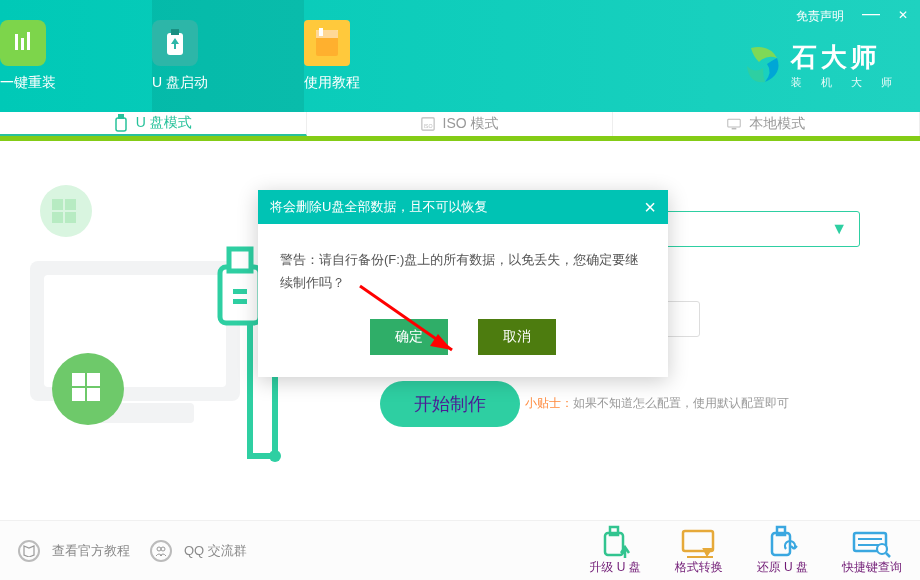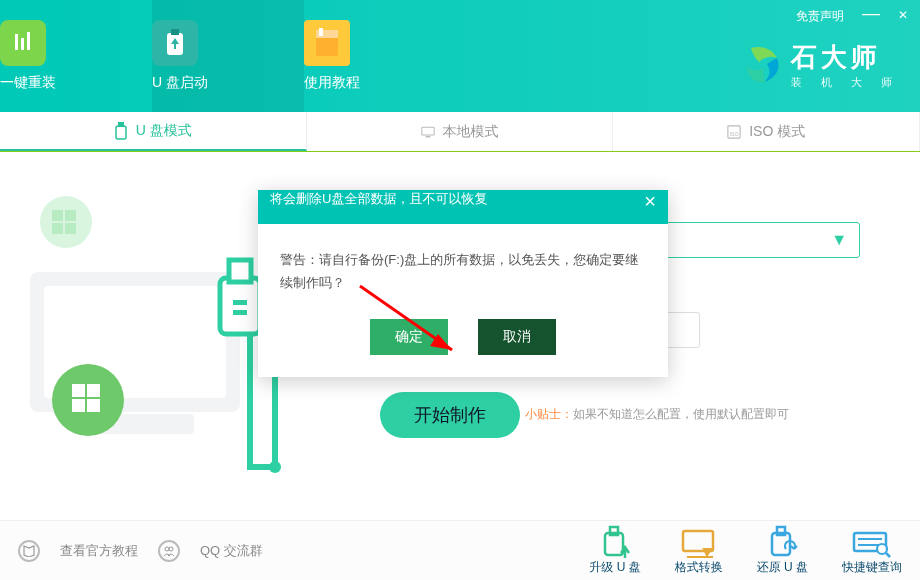"U 盘模式" .subtabs { border-bottom: 1px solid #84cc16 -> 5px solid #84cc16; height: 40px -> 29px }
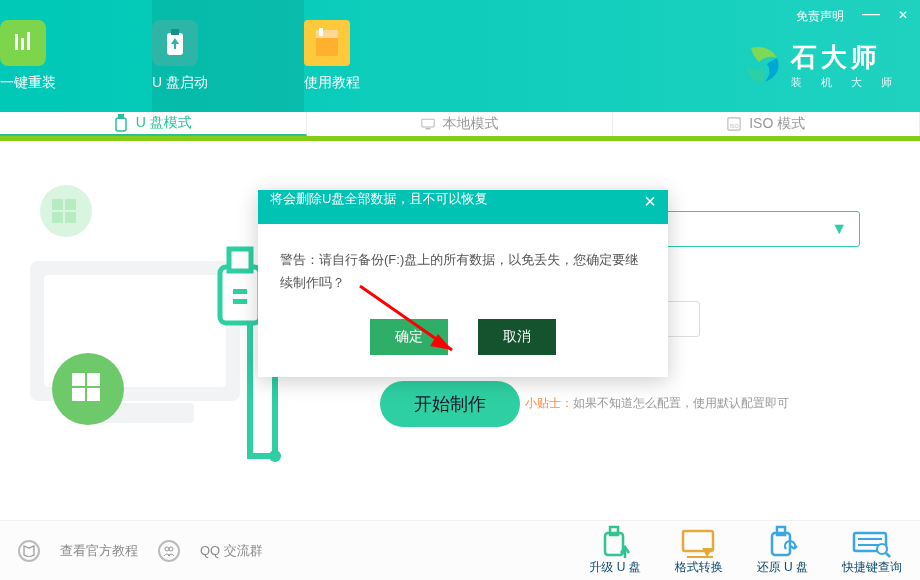"本地模式" div.subtab { order: before "ISO 模式" -> after "ISO 模式" }
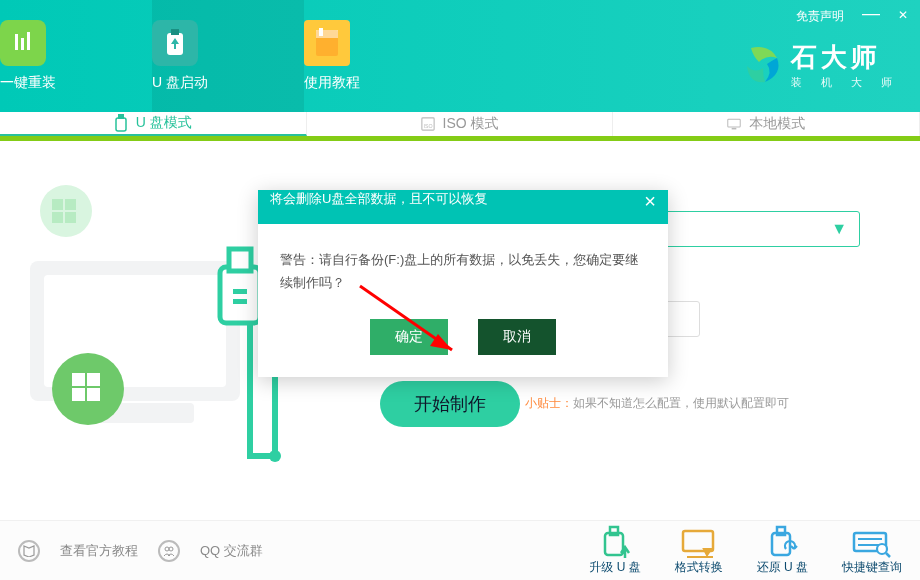"将会删除U盘全部数据，且不可以恢复" .modal-head { align-items: flex-start -> center }
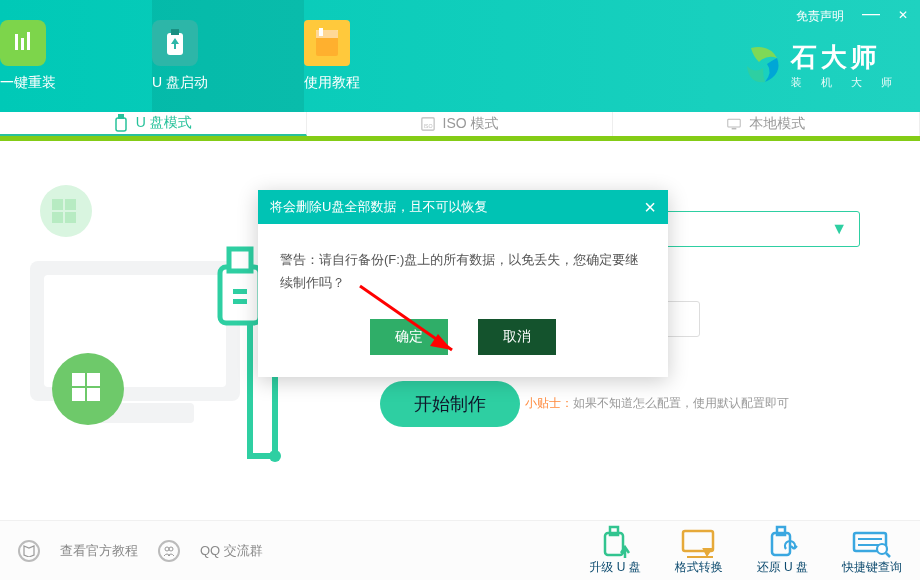"取消" .mbtn.cancel { background: #14532d -> #4d7c0f }
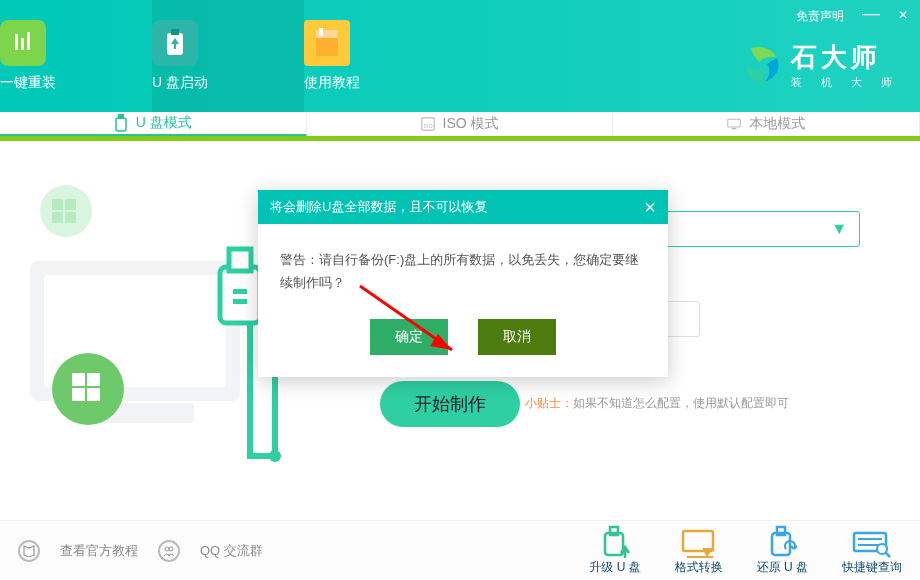"开始制作" .start-btn { color: #0f172a -> #4c1d95 }
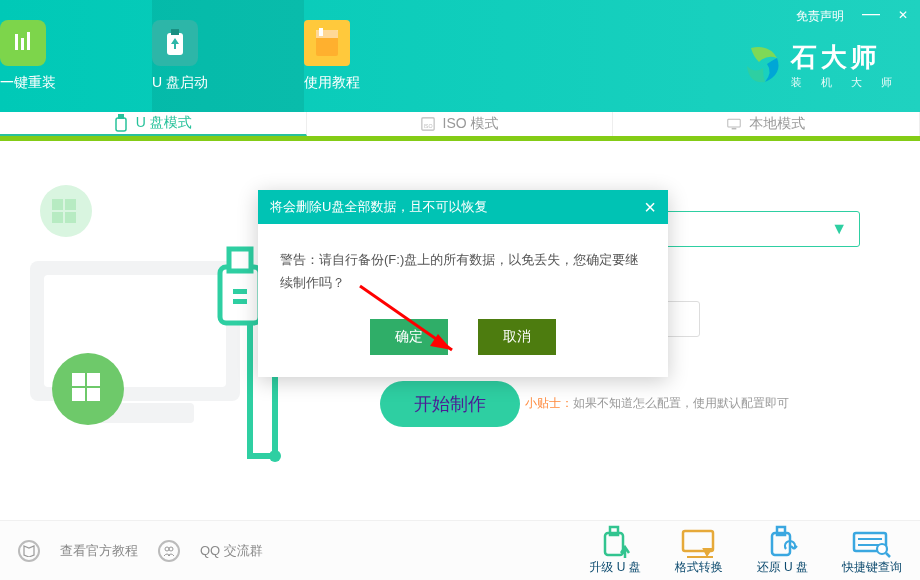"查看官方教程" .pill { gap: 20px -> 12px }
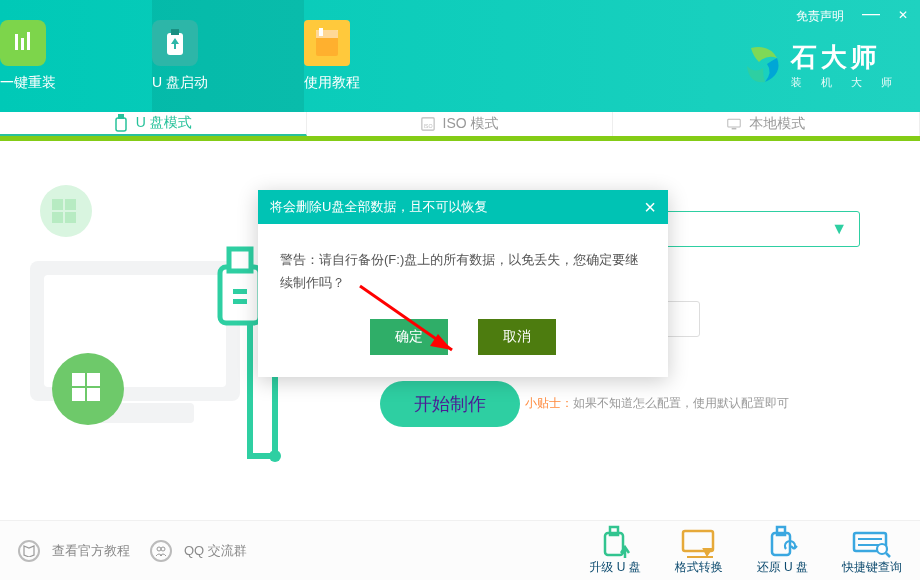"升级 U 盘" .tool { color: #0c4a6e -> #701a75 }
